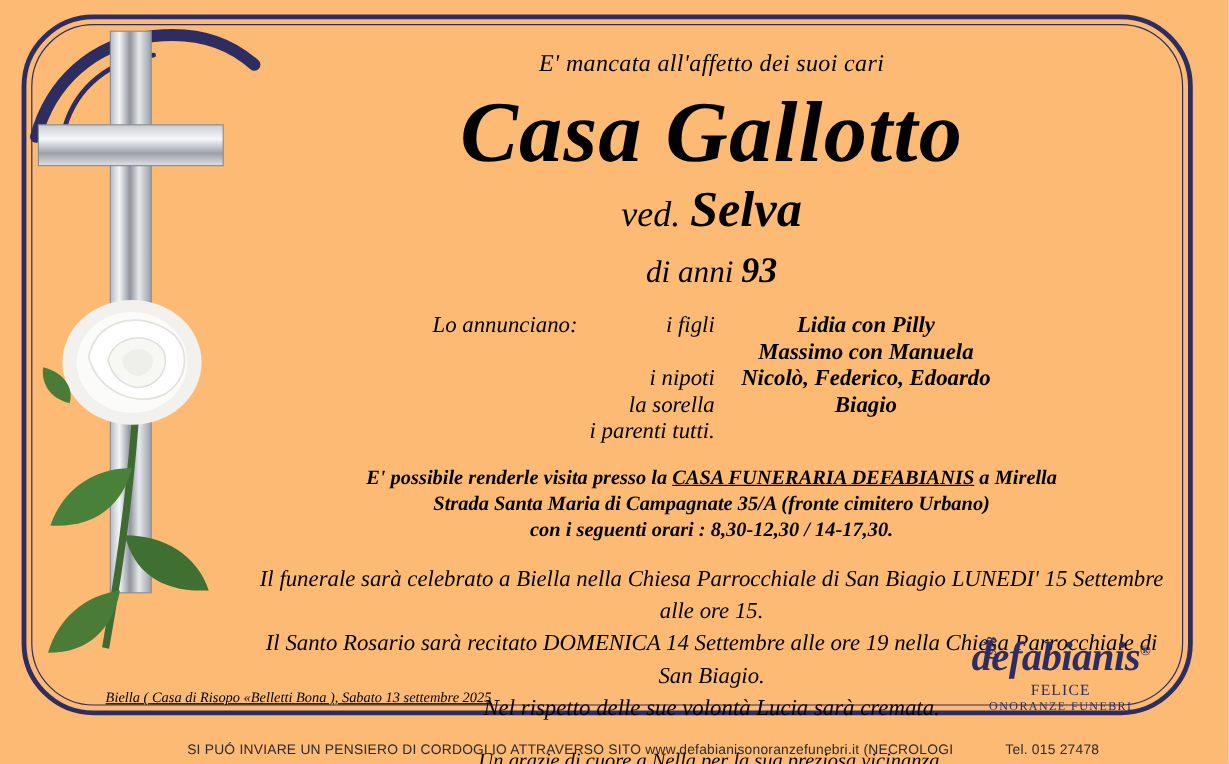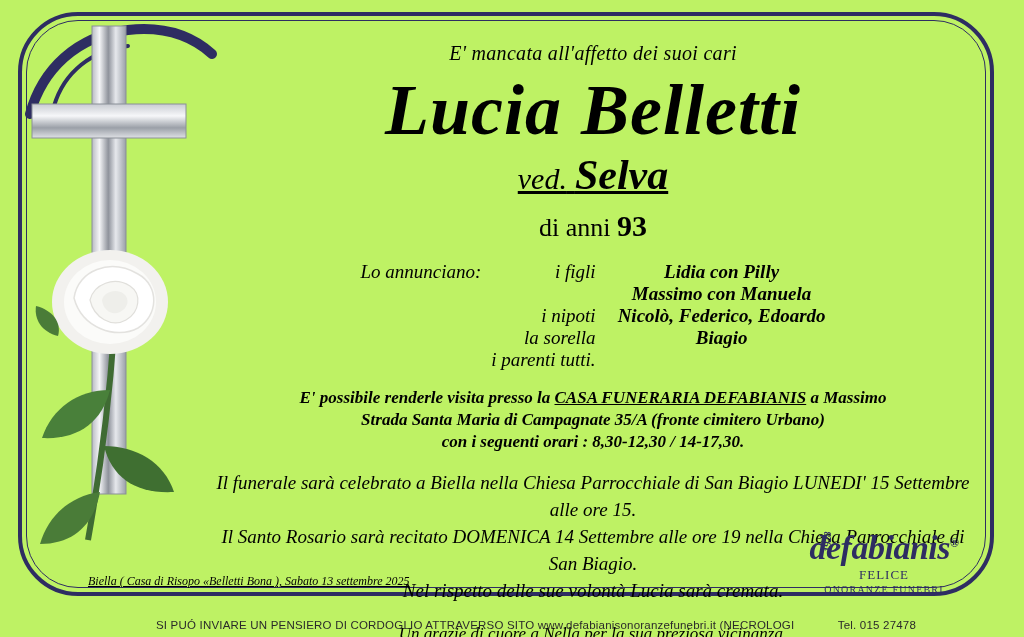"E' mancata all'affetto dei suoi" .card { background: #bef264 -> #fdba74 }
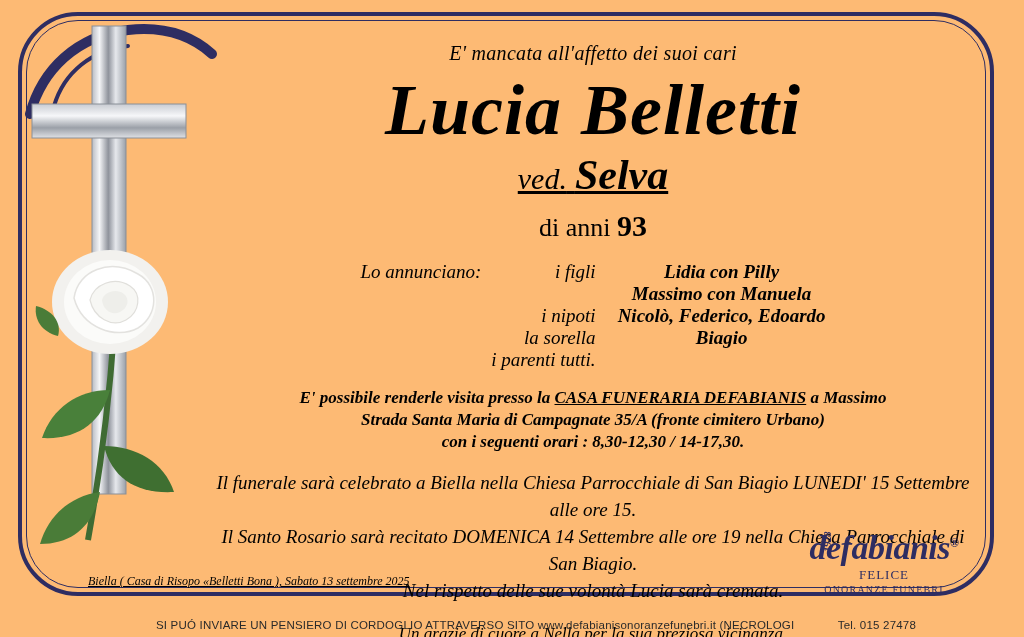"Lucia Belletti" div.deceased-name { text: Lucia Belletti -> Casa Gallotto }
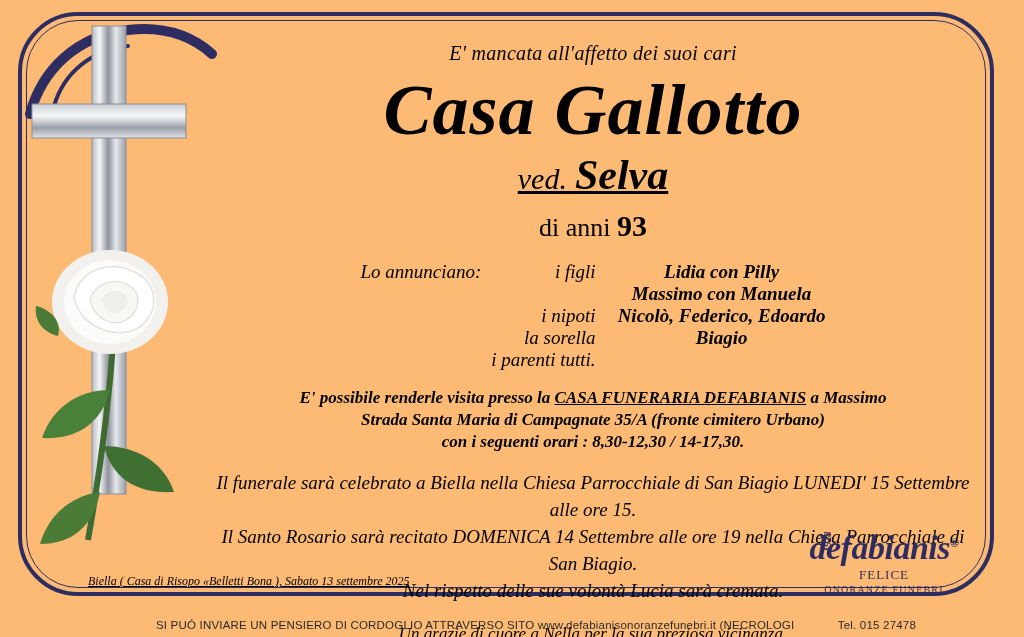"ved. Selva" .widow-line { text-decoration: underline -> none }
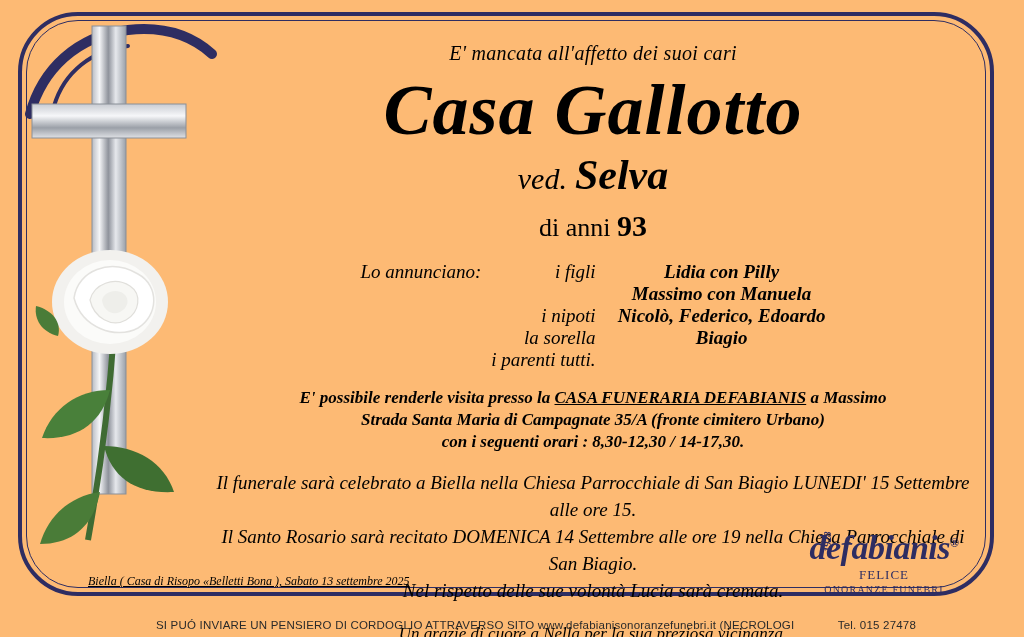"di anni 93" .age-line { font-style: none -> italic }
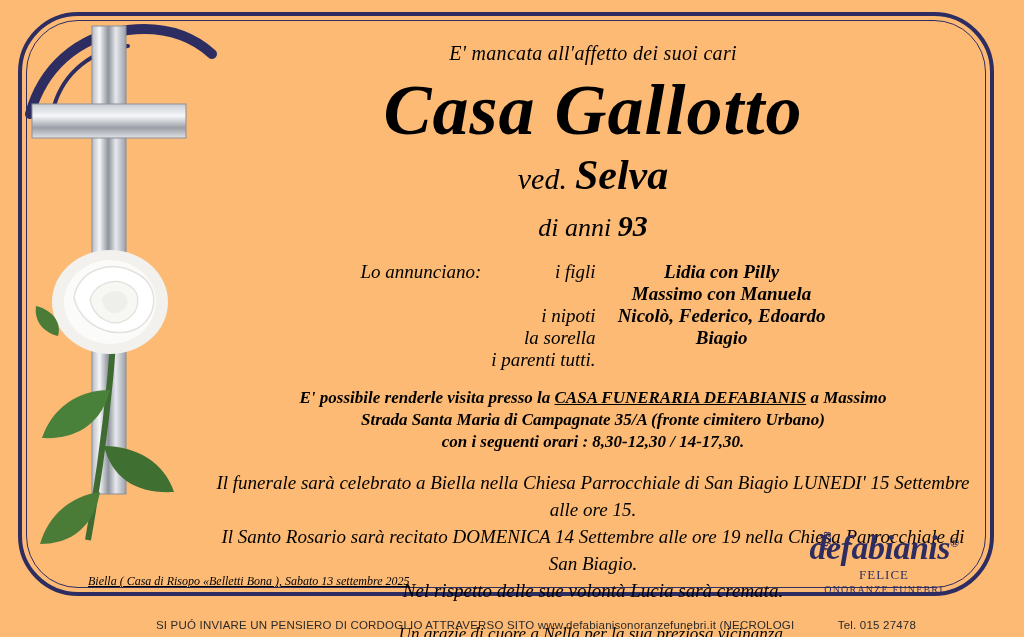"a Massimo" span { text: Massimo -> Mirella }
